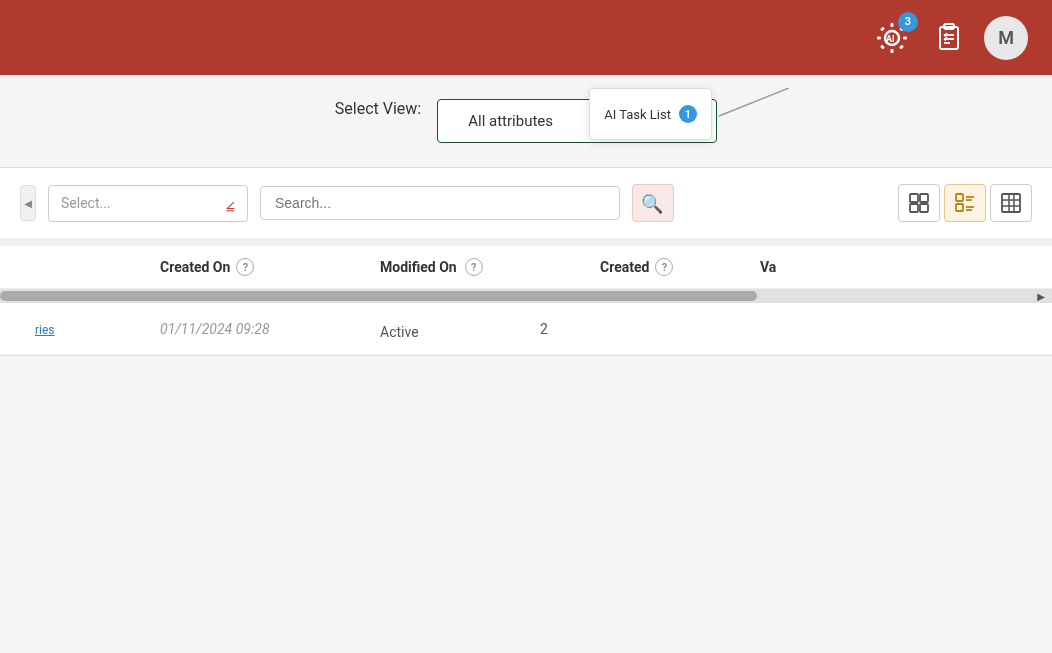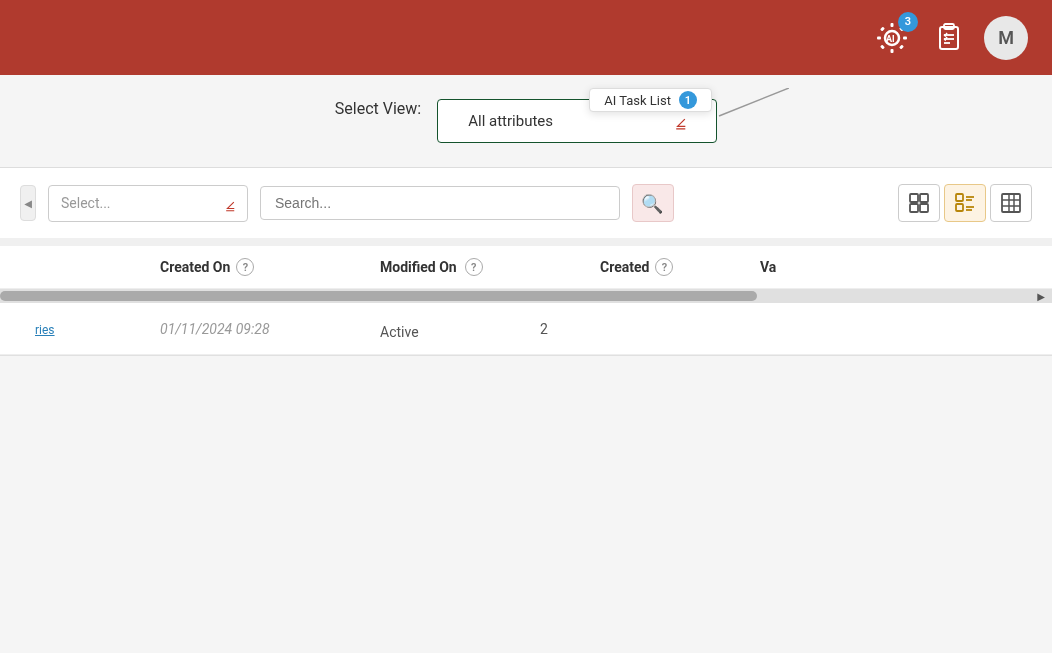"AI Task List" .ai-popup { padding: 2px 14px -> 16px 14px }
